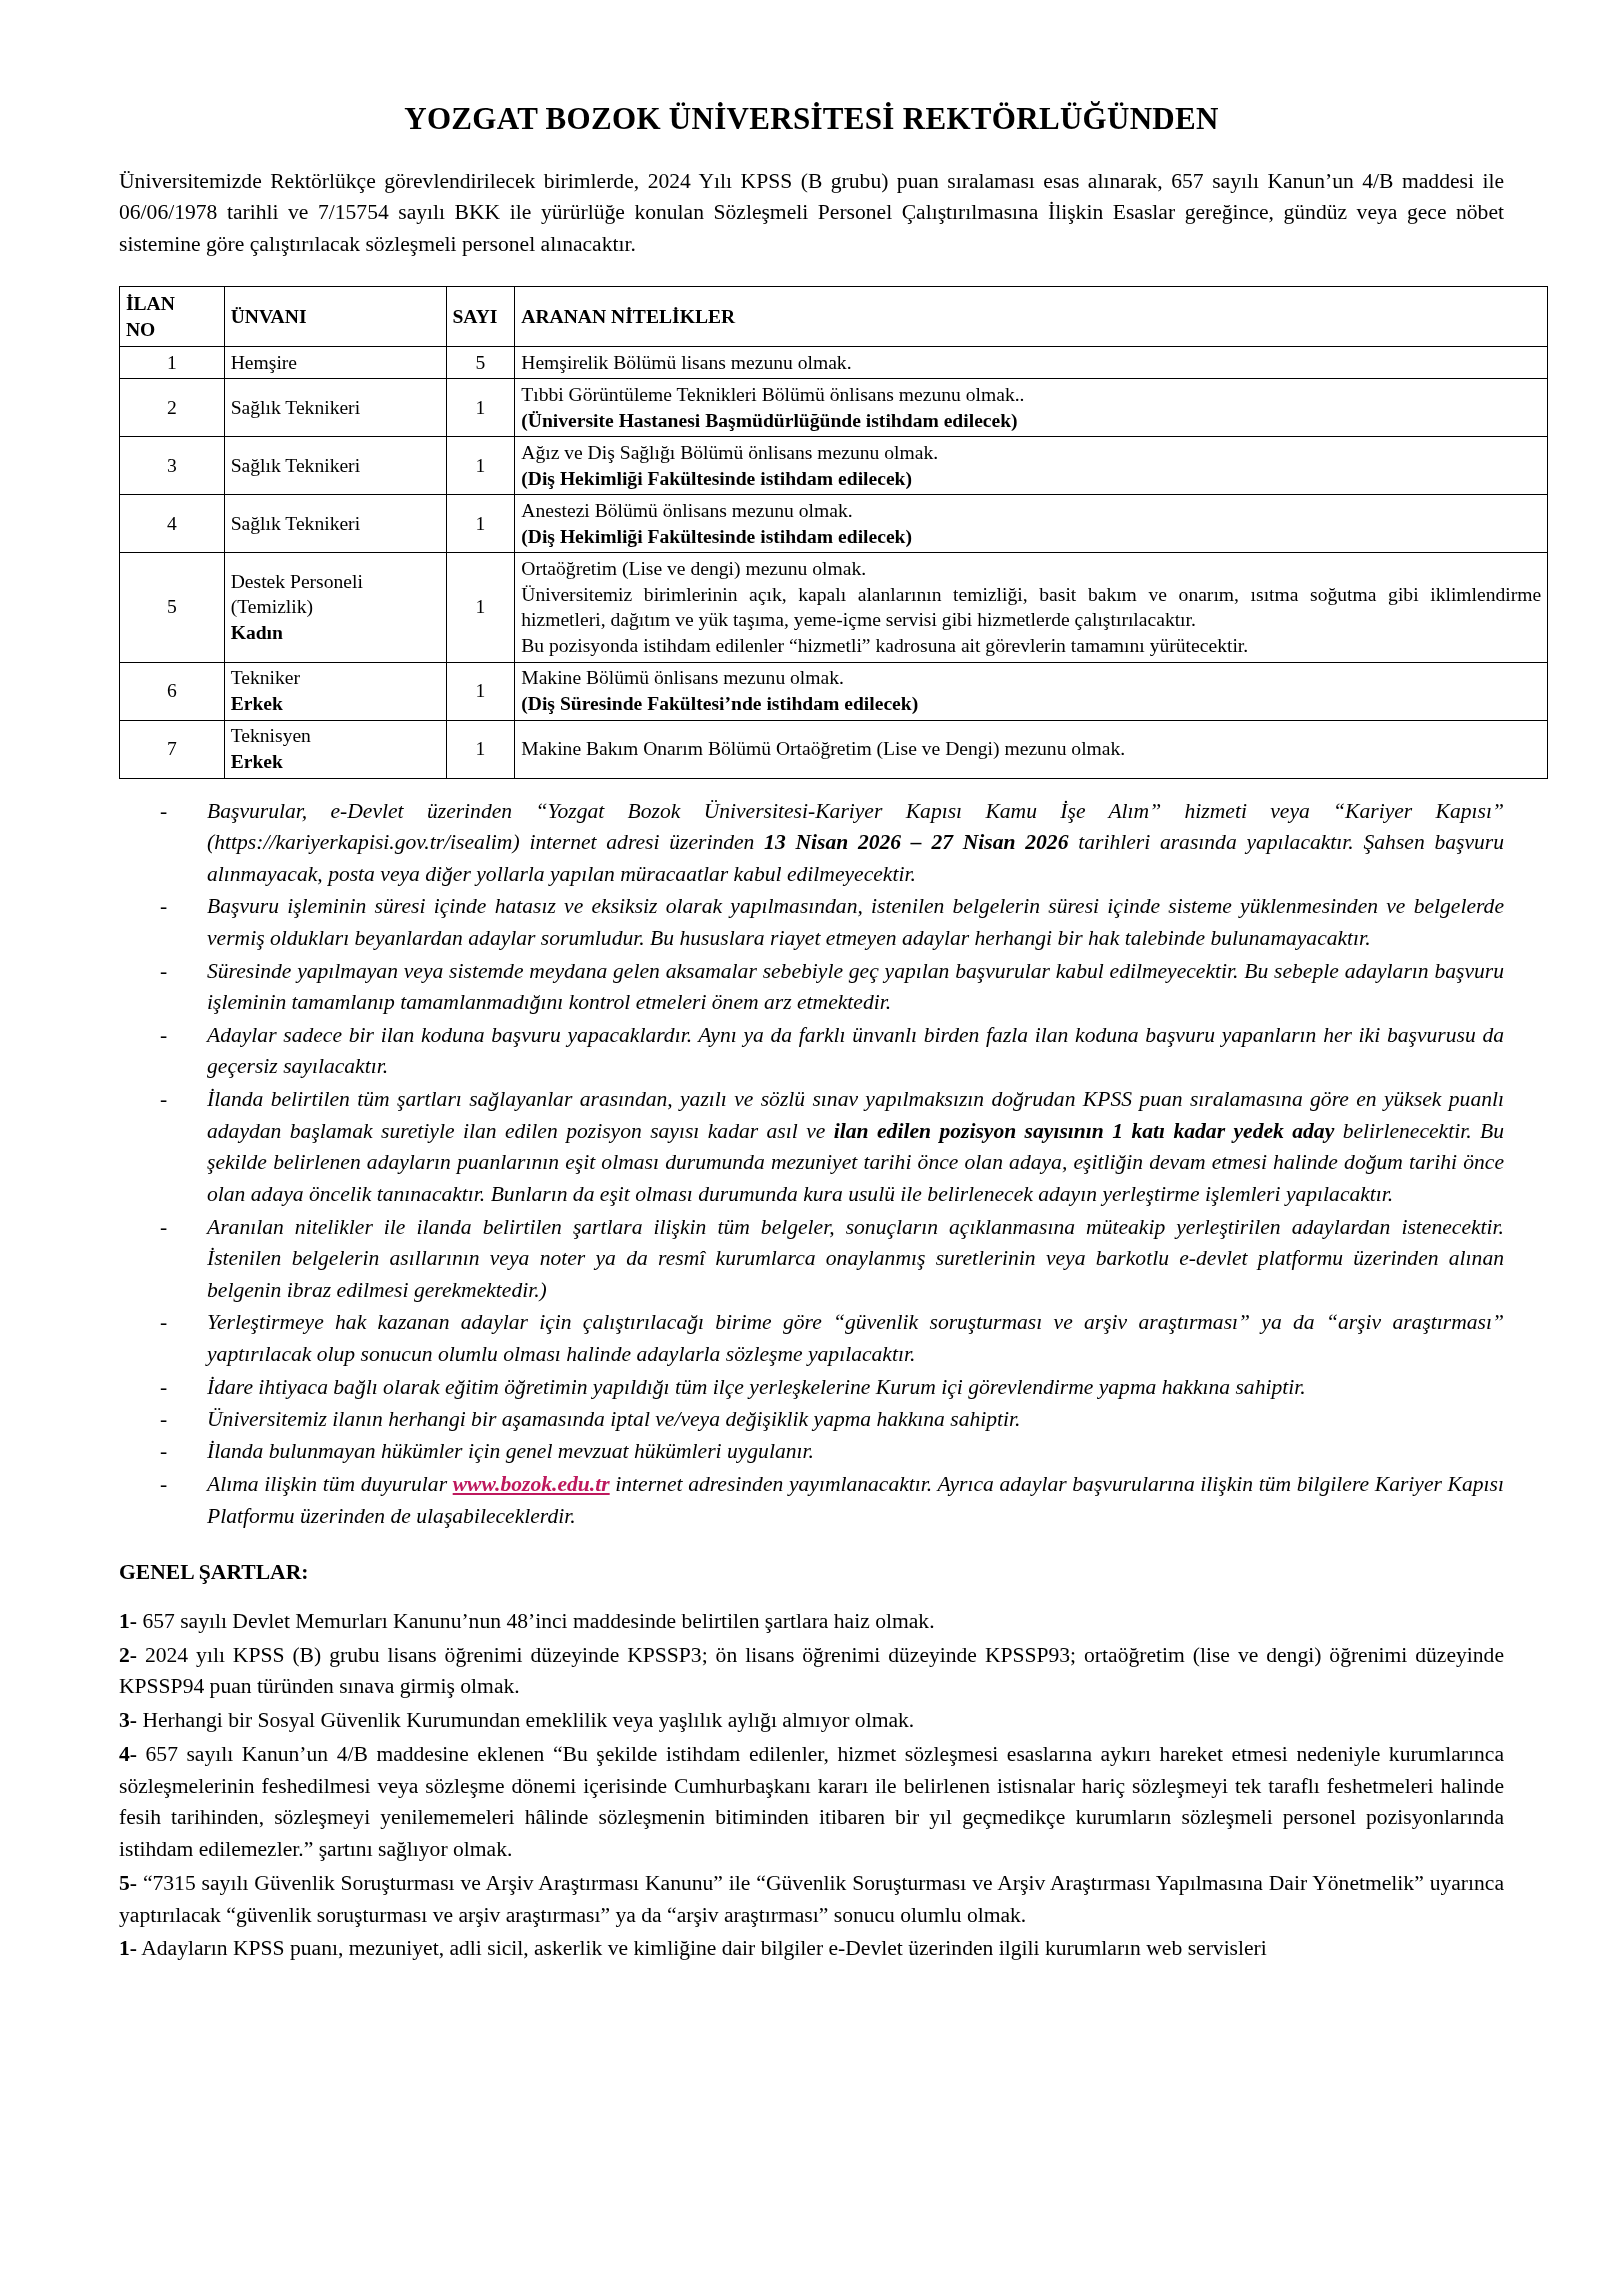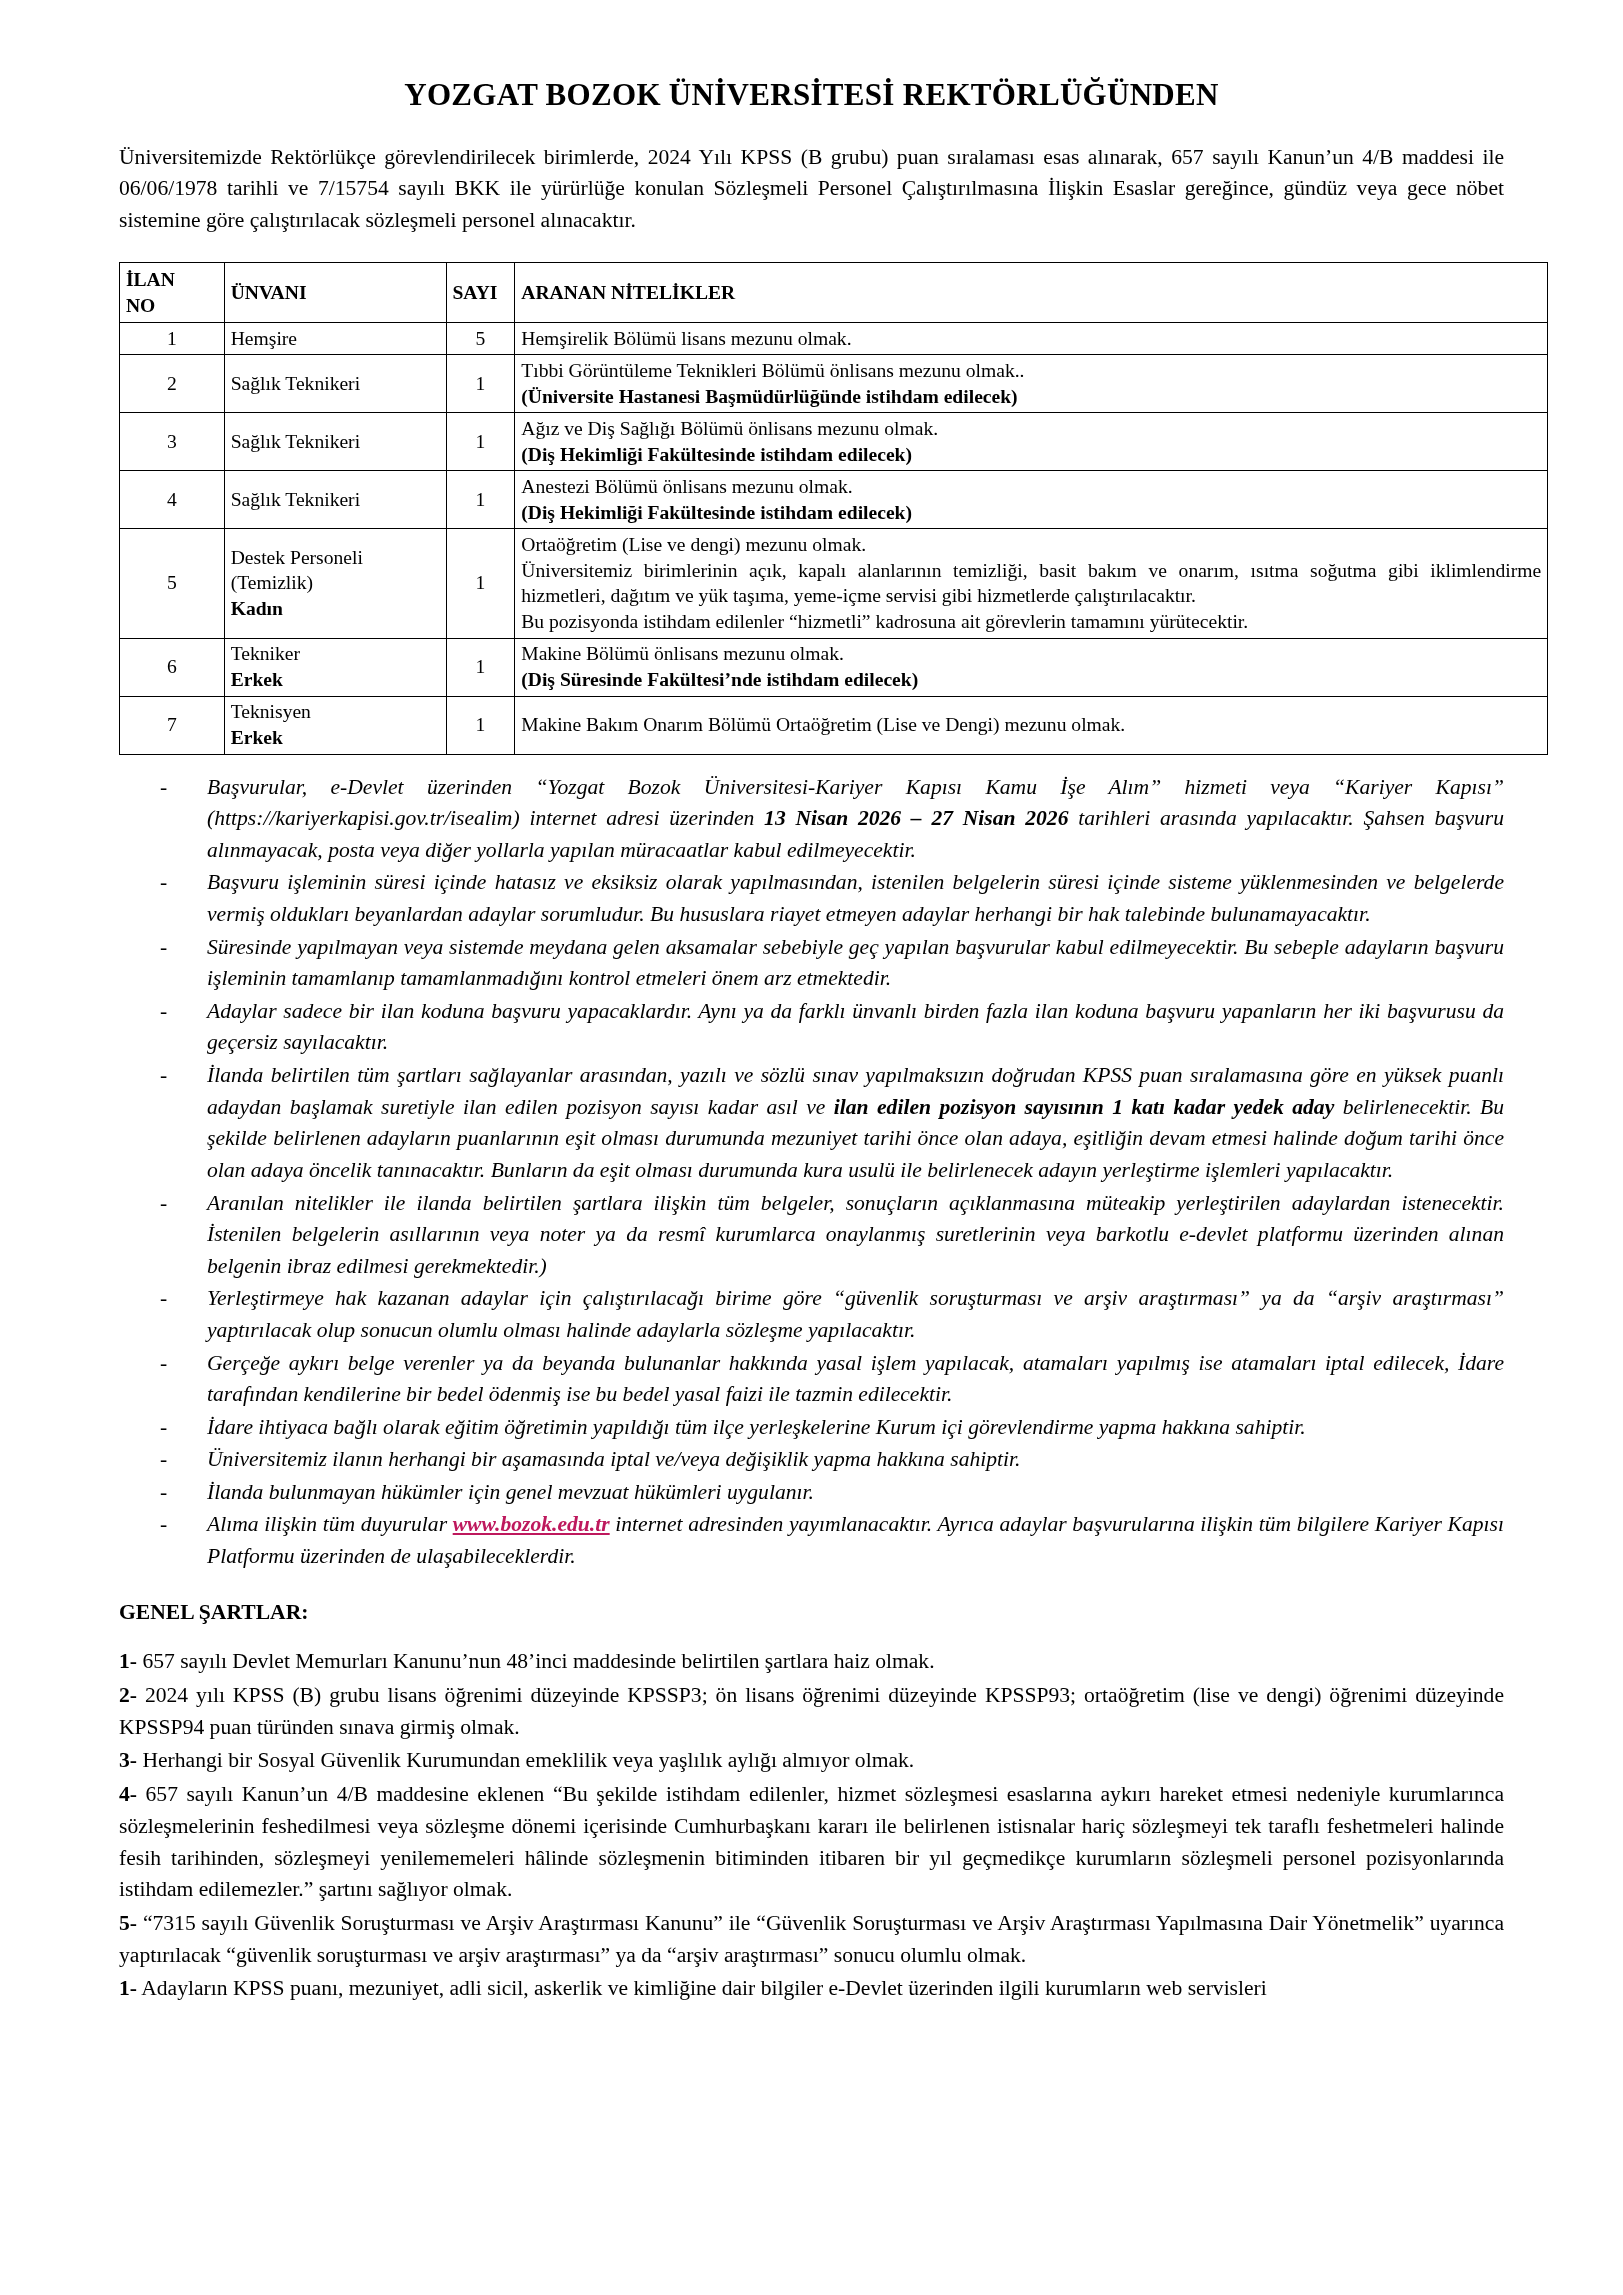"YOZGAT BOZOK ÜNİVERSİTESİ REKTÖRLÜĞÜNDEN" .page { padding: 77px 119px 0 119px -> 101px 119px 0 119px }
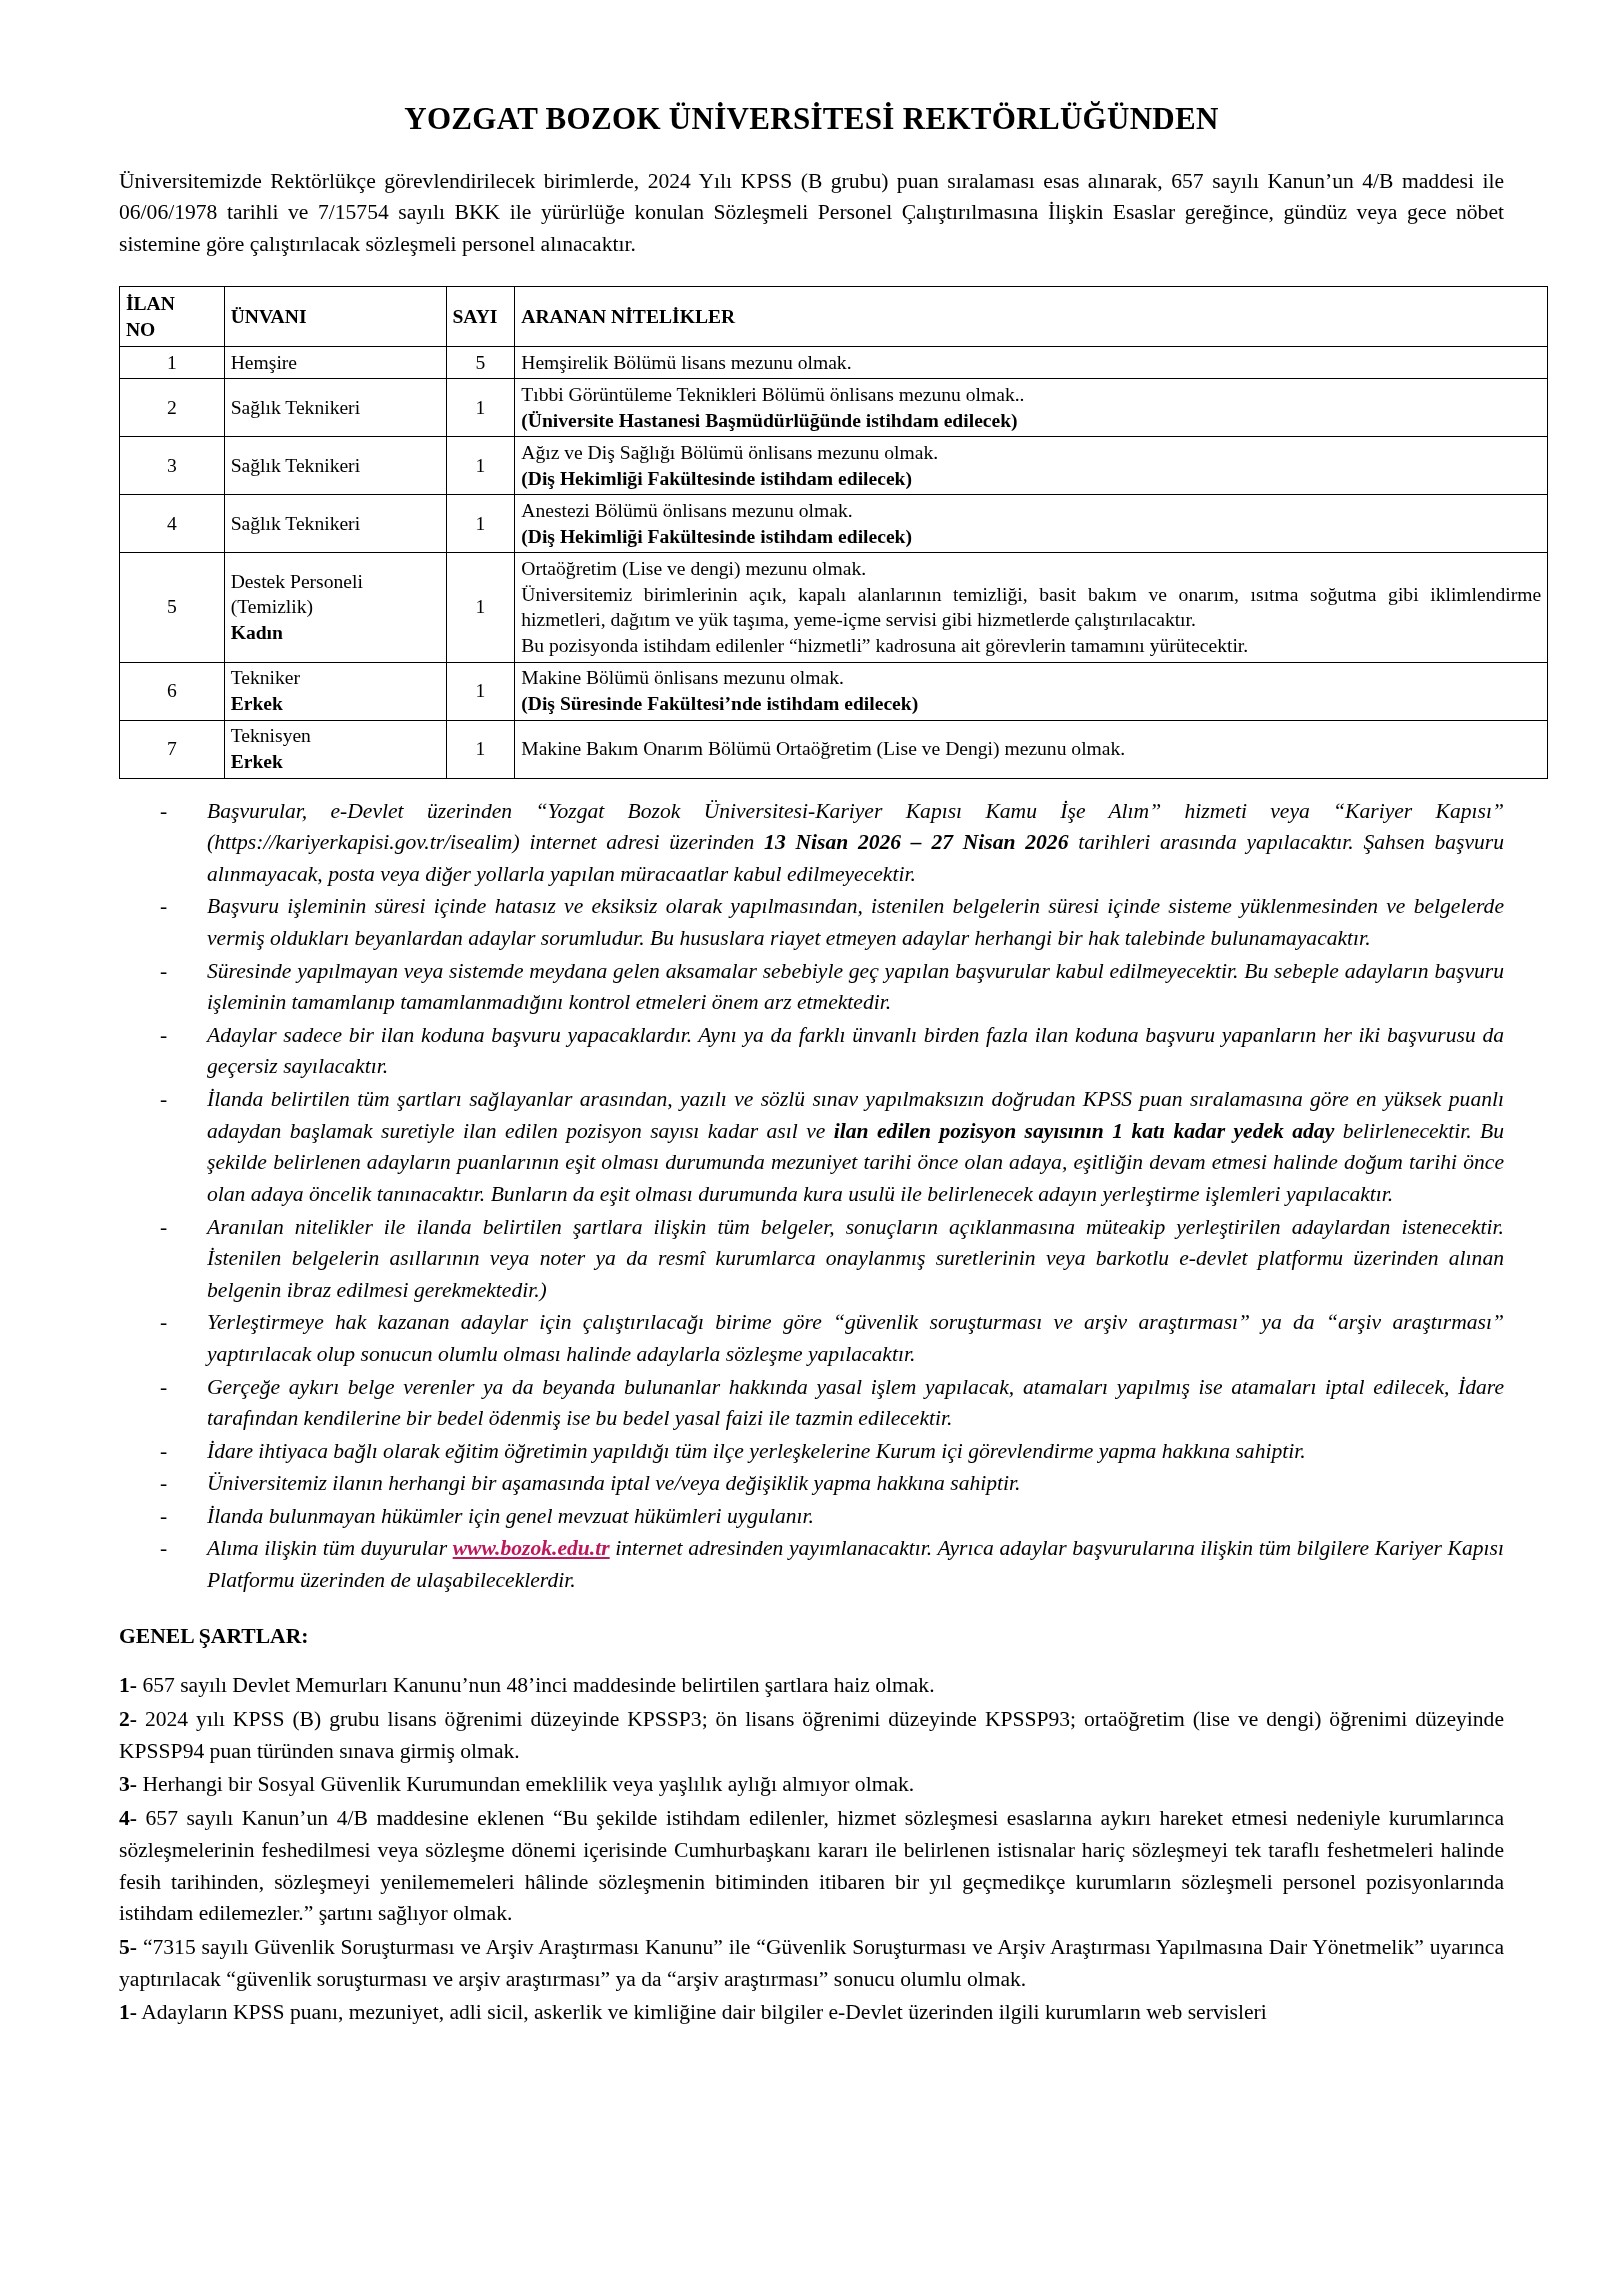"Gerçeğe aykırı belge verenler ya" li { html: <li><span>Gerçeğe aykırı belge verenler ya da beyanda bulunanlar hakkında yasal işlem yapılacak, atamaları yapılmış ise atamaları iptal edilecek, İdare tarafından kendilerine bir bedel ödenmiş ise bu bedel yasal faizi ile tazmin edilecektir.</span></li> -> none }
